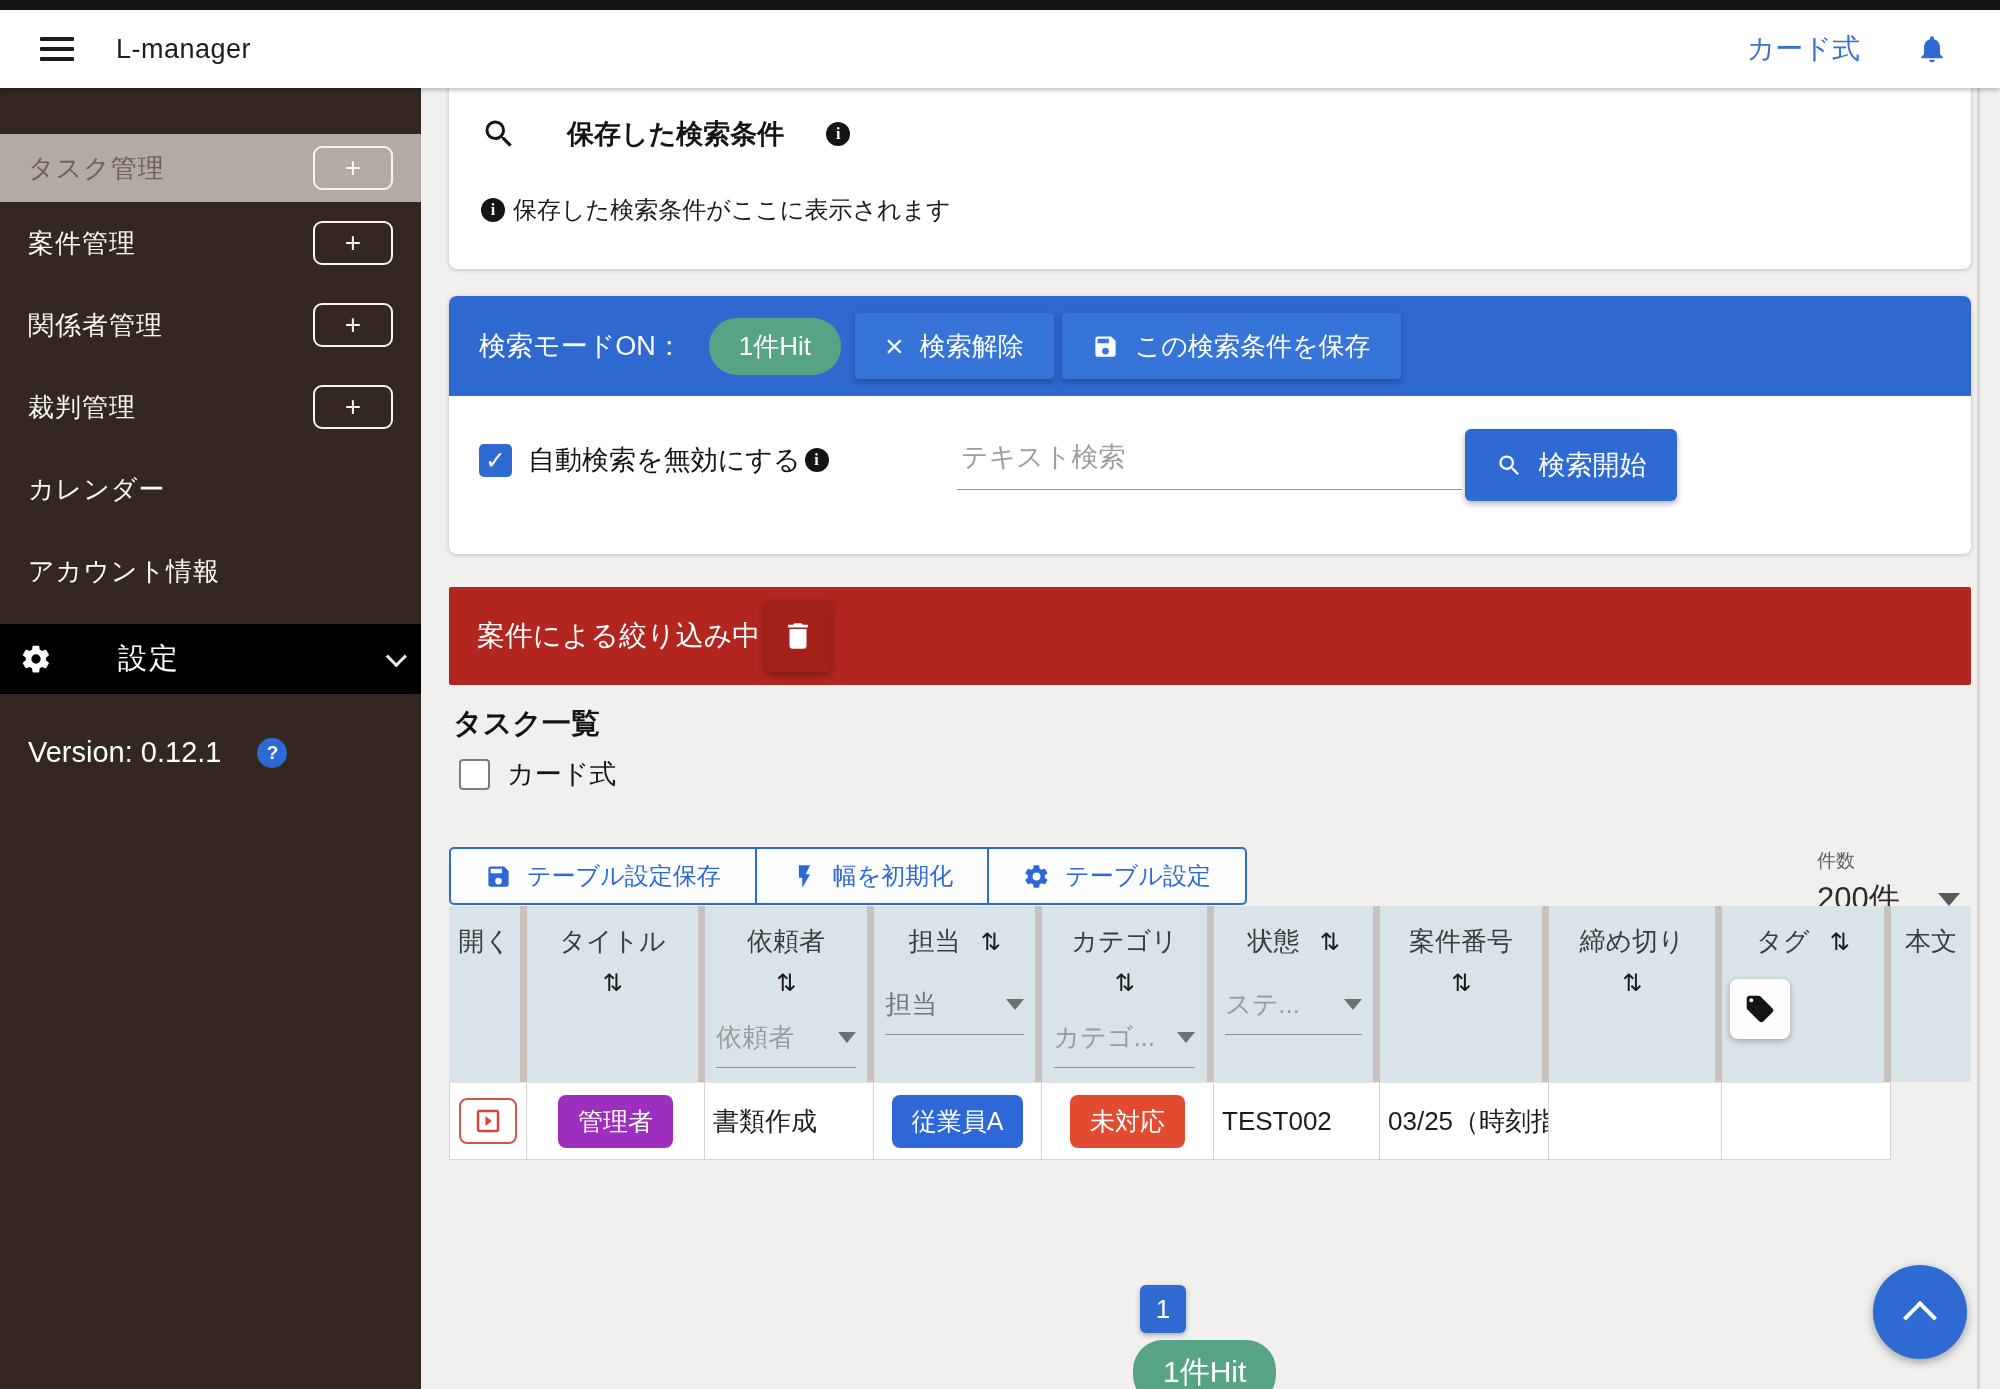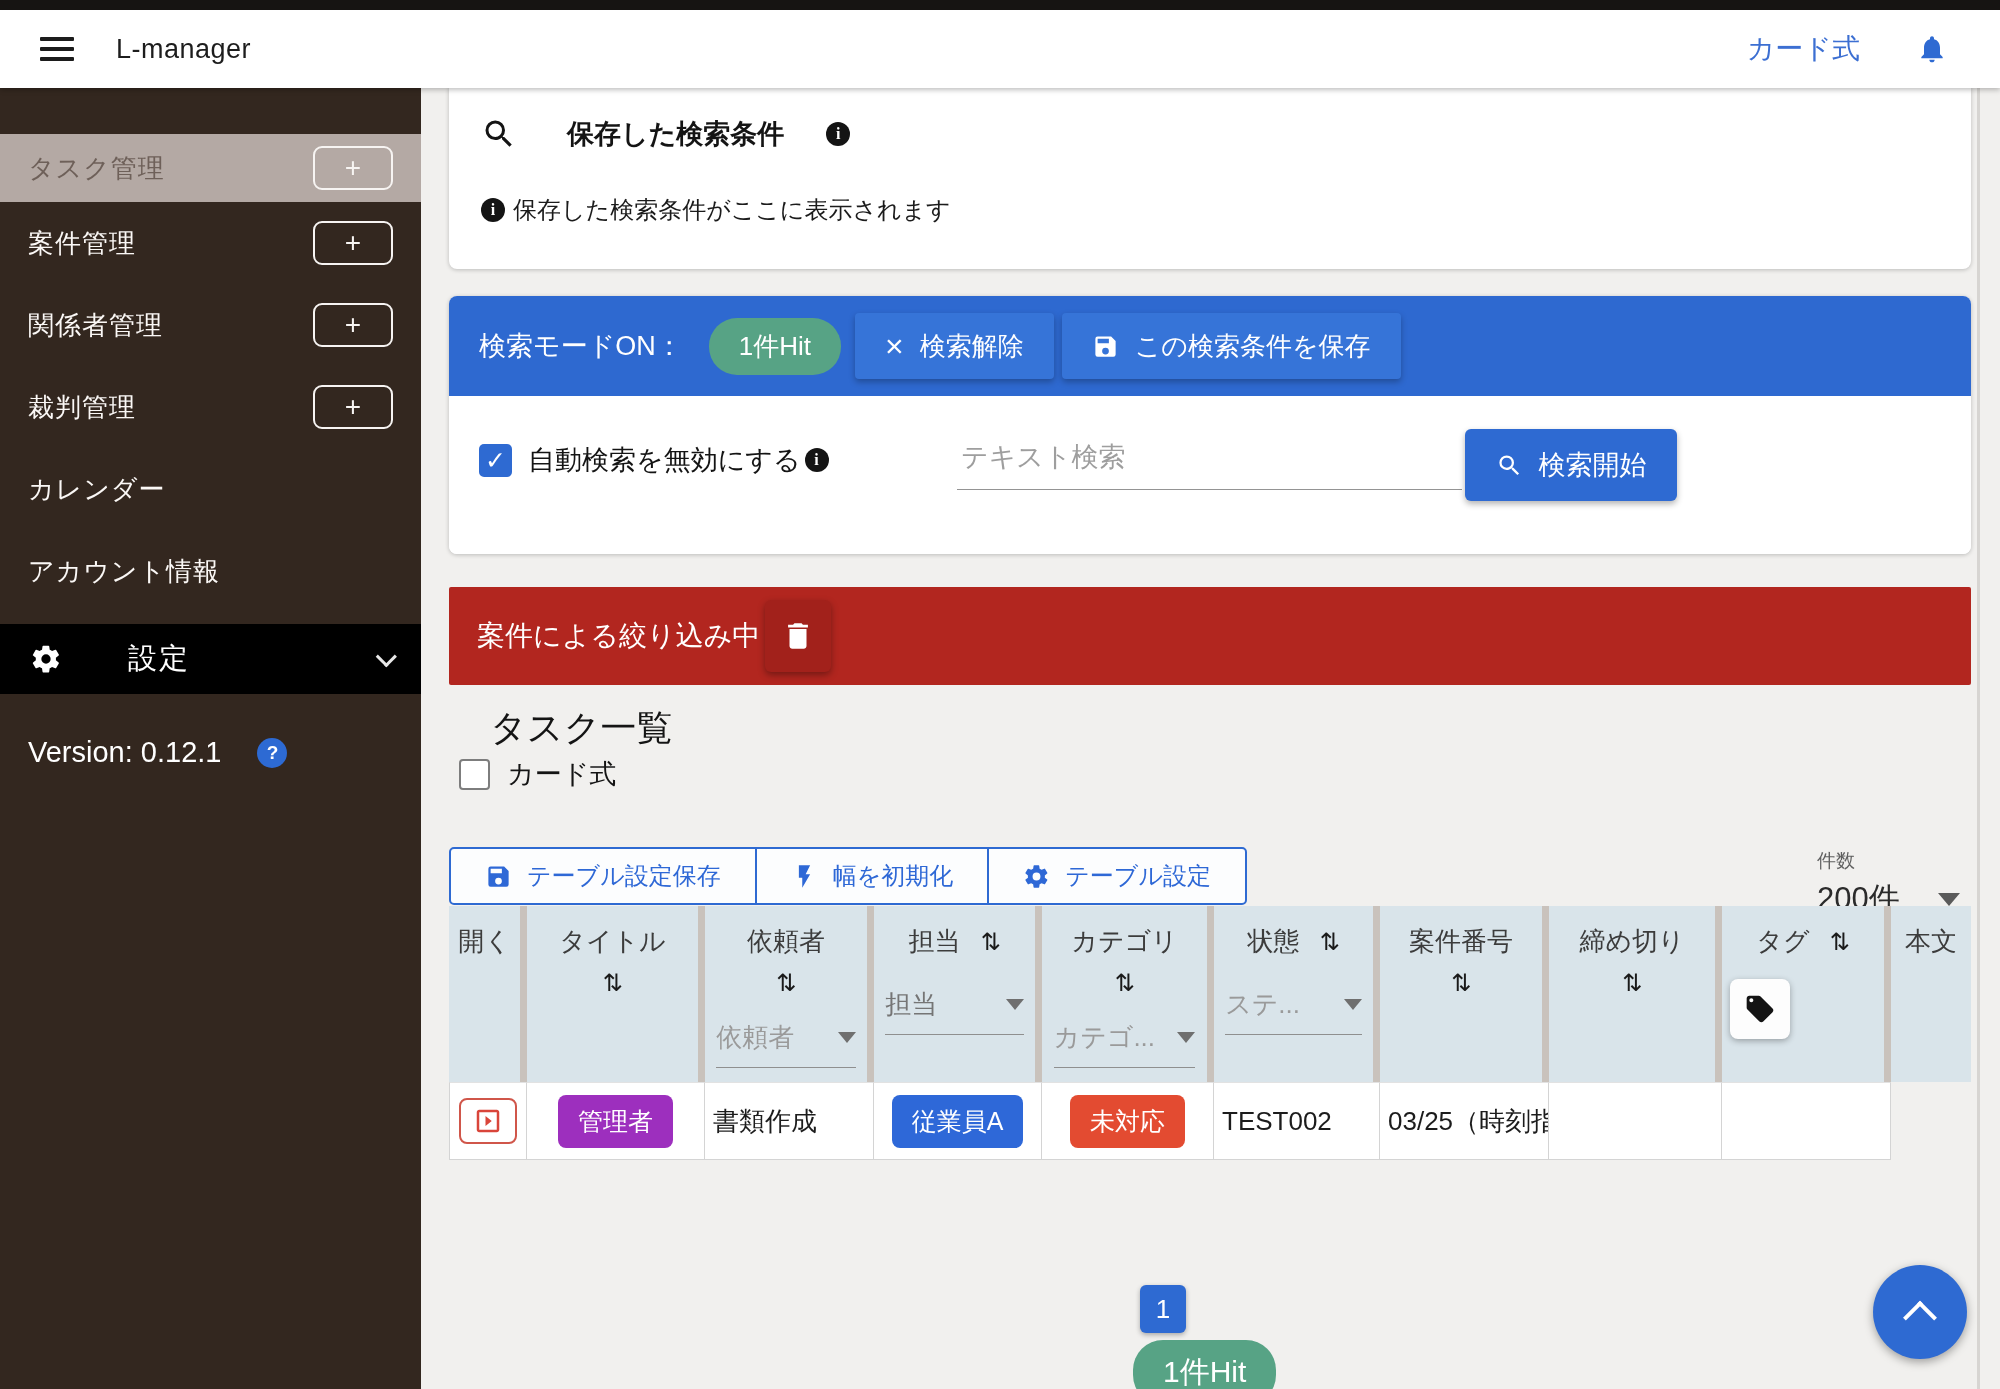"設定" .settings-item { padding: 0 30px -> 0 20px }
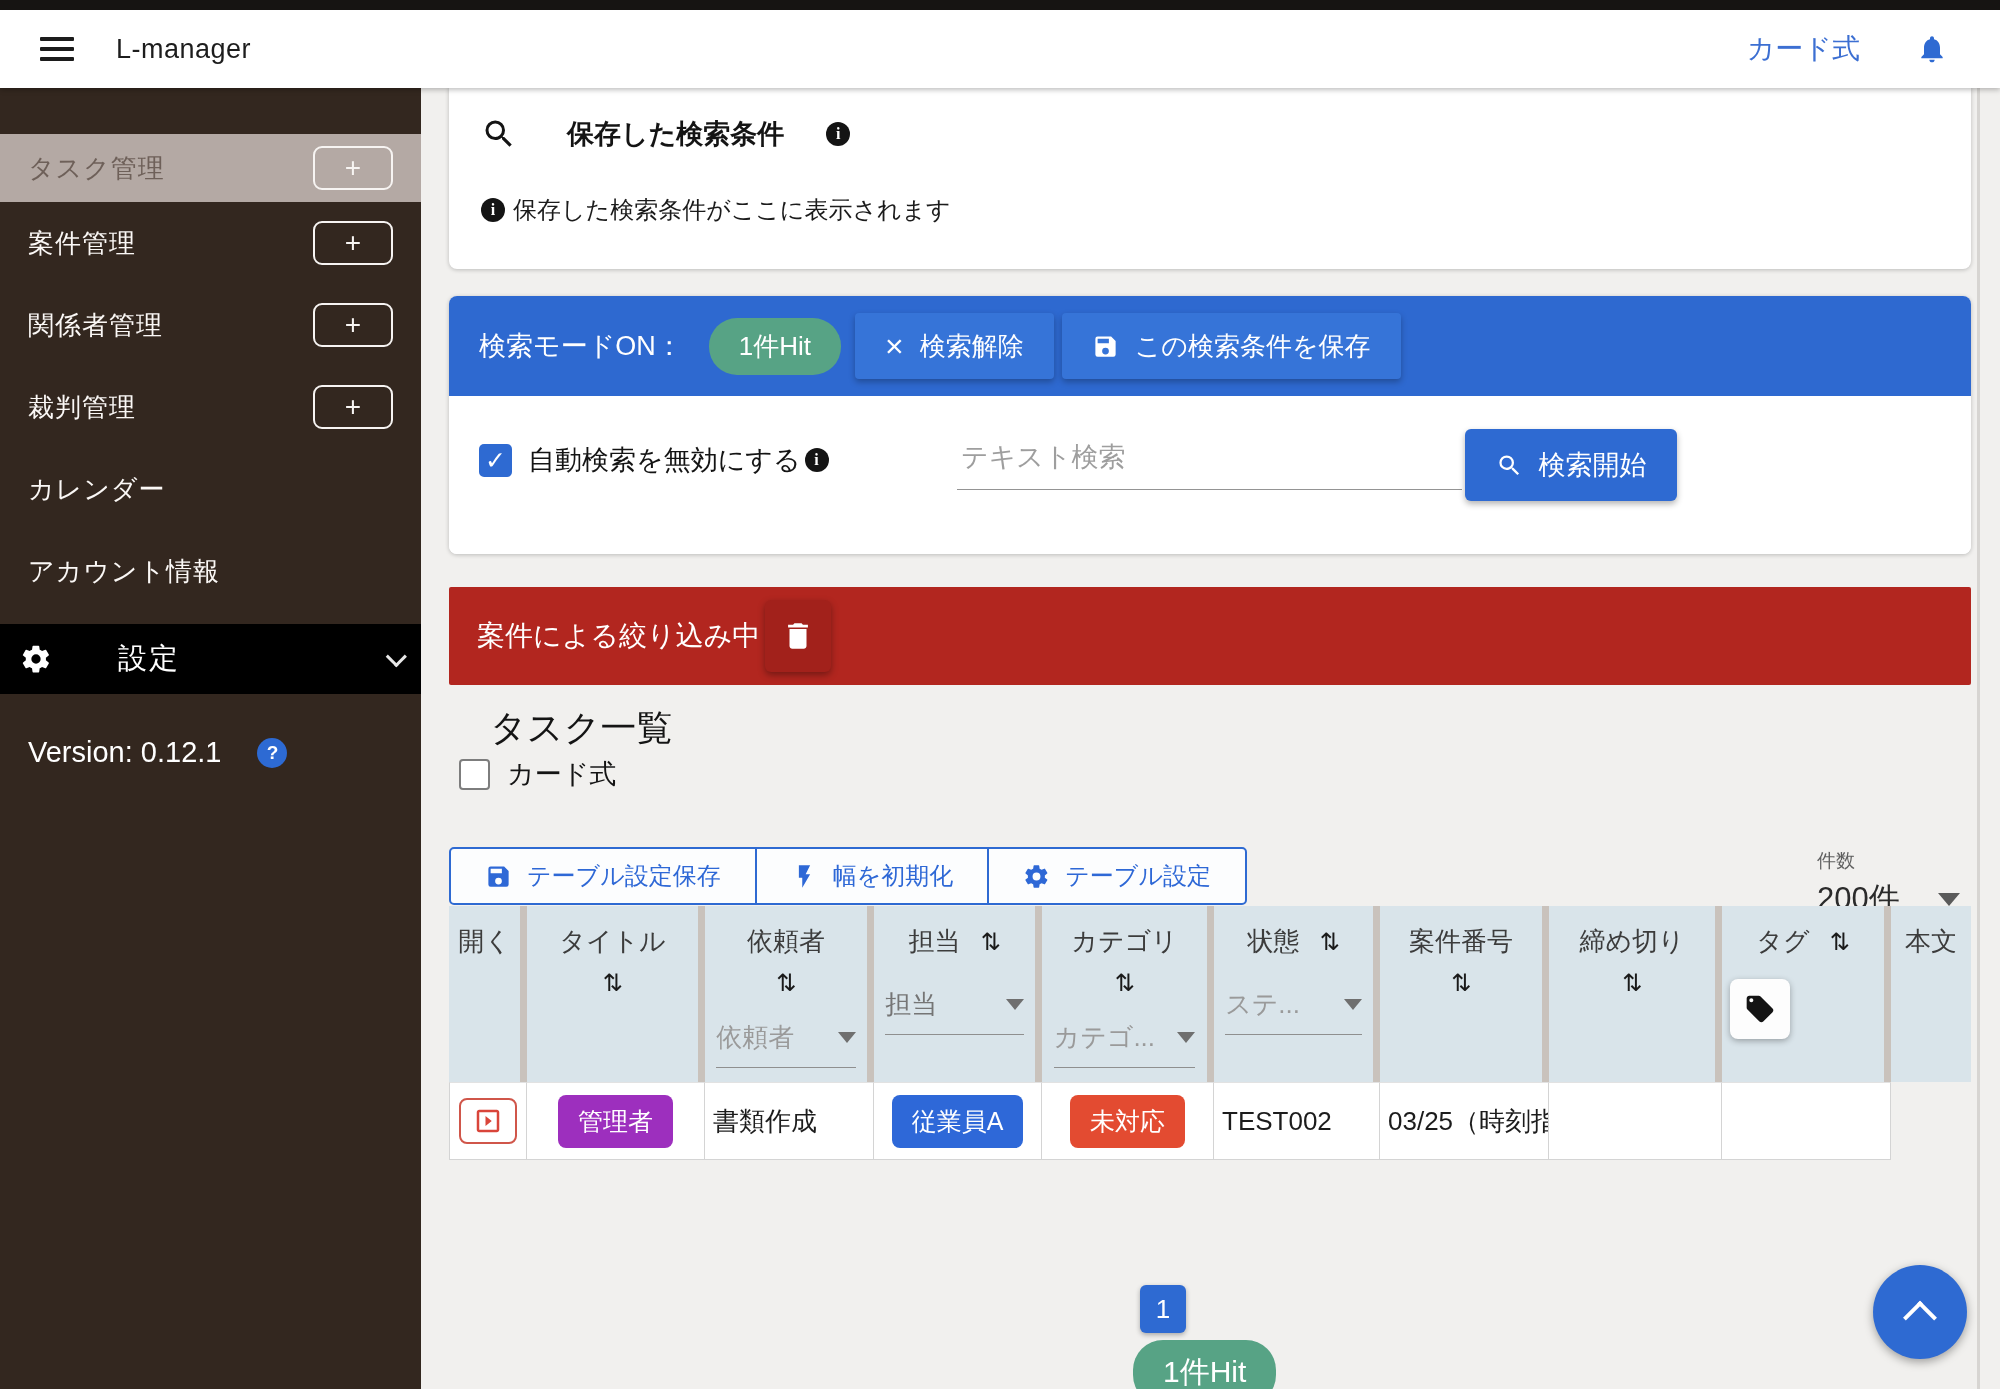"タスク一覧" .list-title { font-size: 36px -> 29px; font-weight: normal -> bold; margin-left: 37px -> none }
